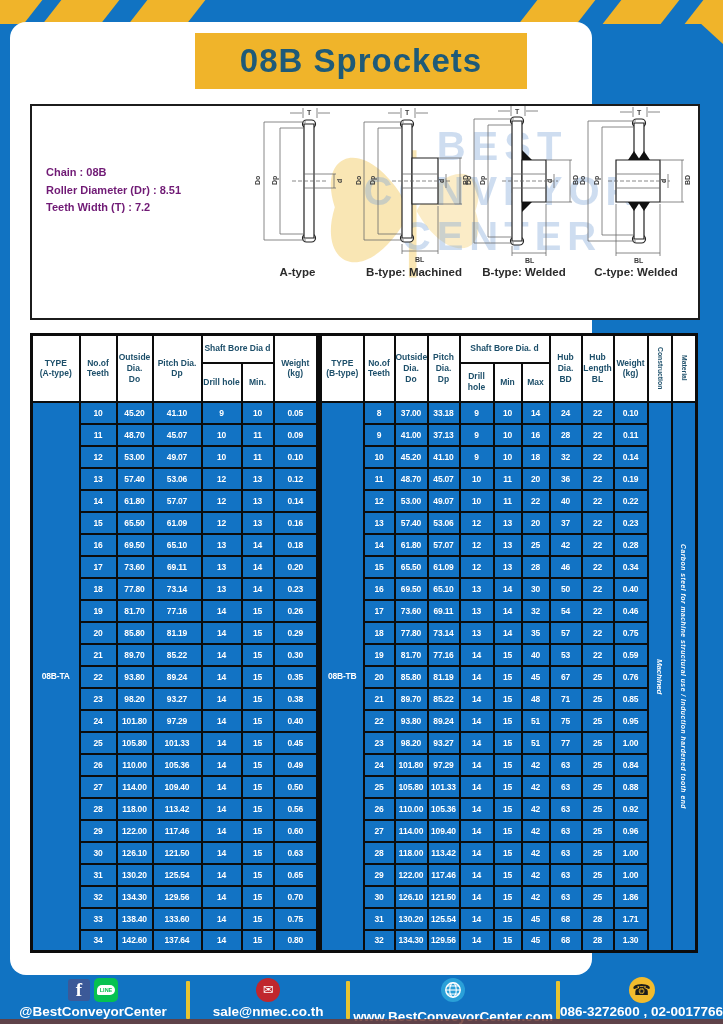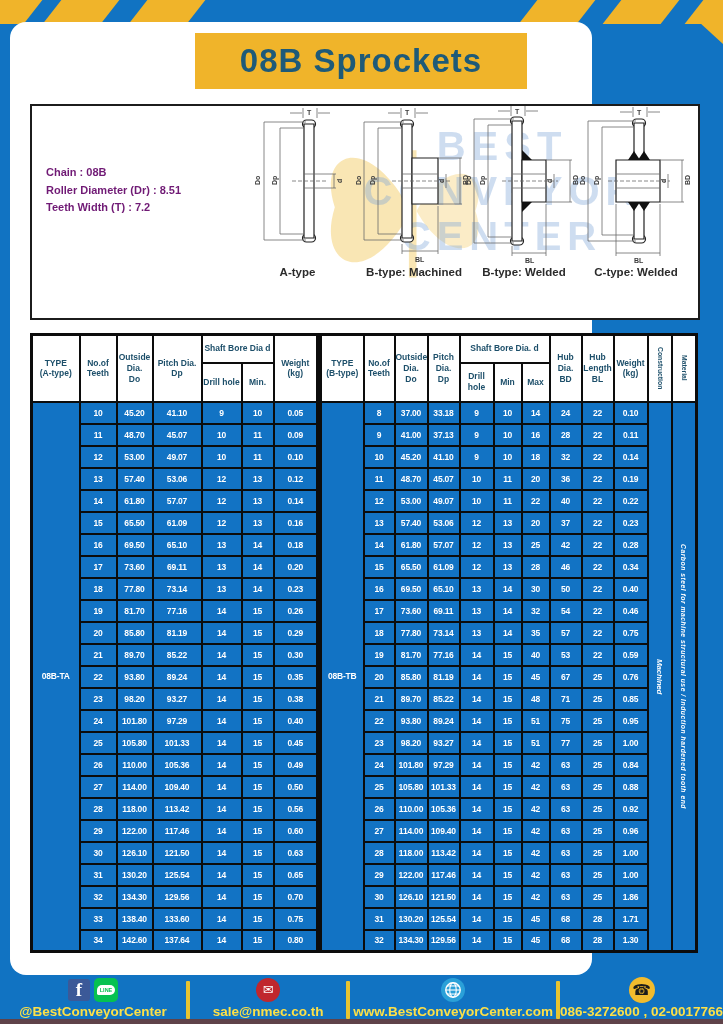"@BestConveyorCenter" .f-label { color: #fde047 -> #ffffff }
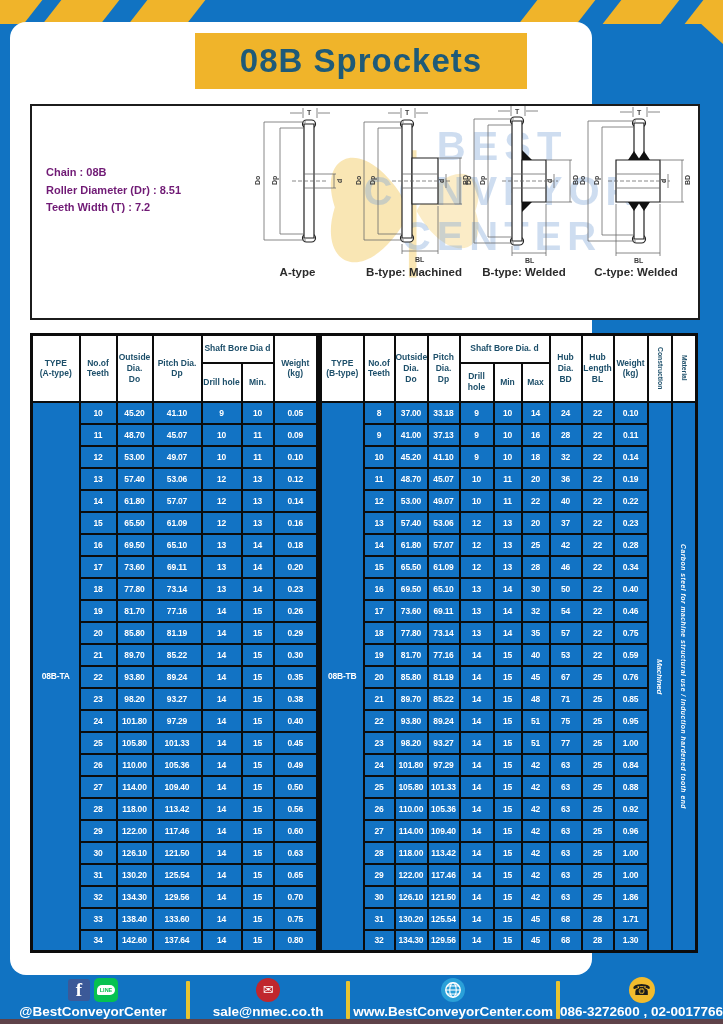"www.BestConveyorCenter.com" .s3 { justify-content: none -> space-between }
